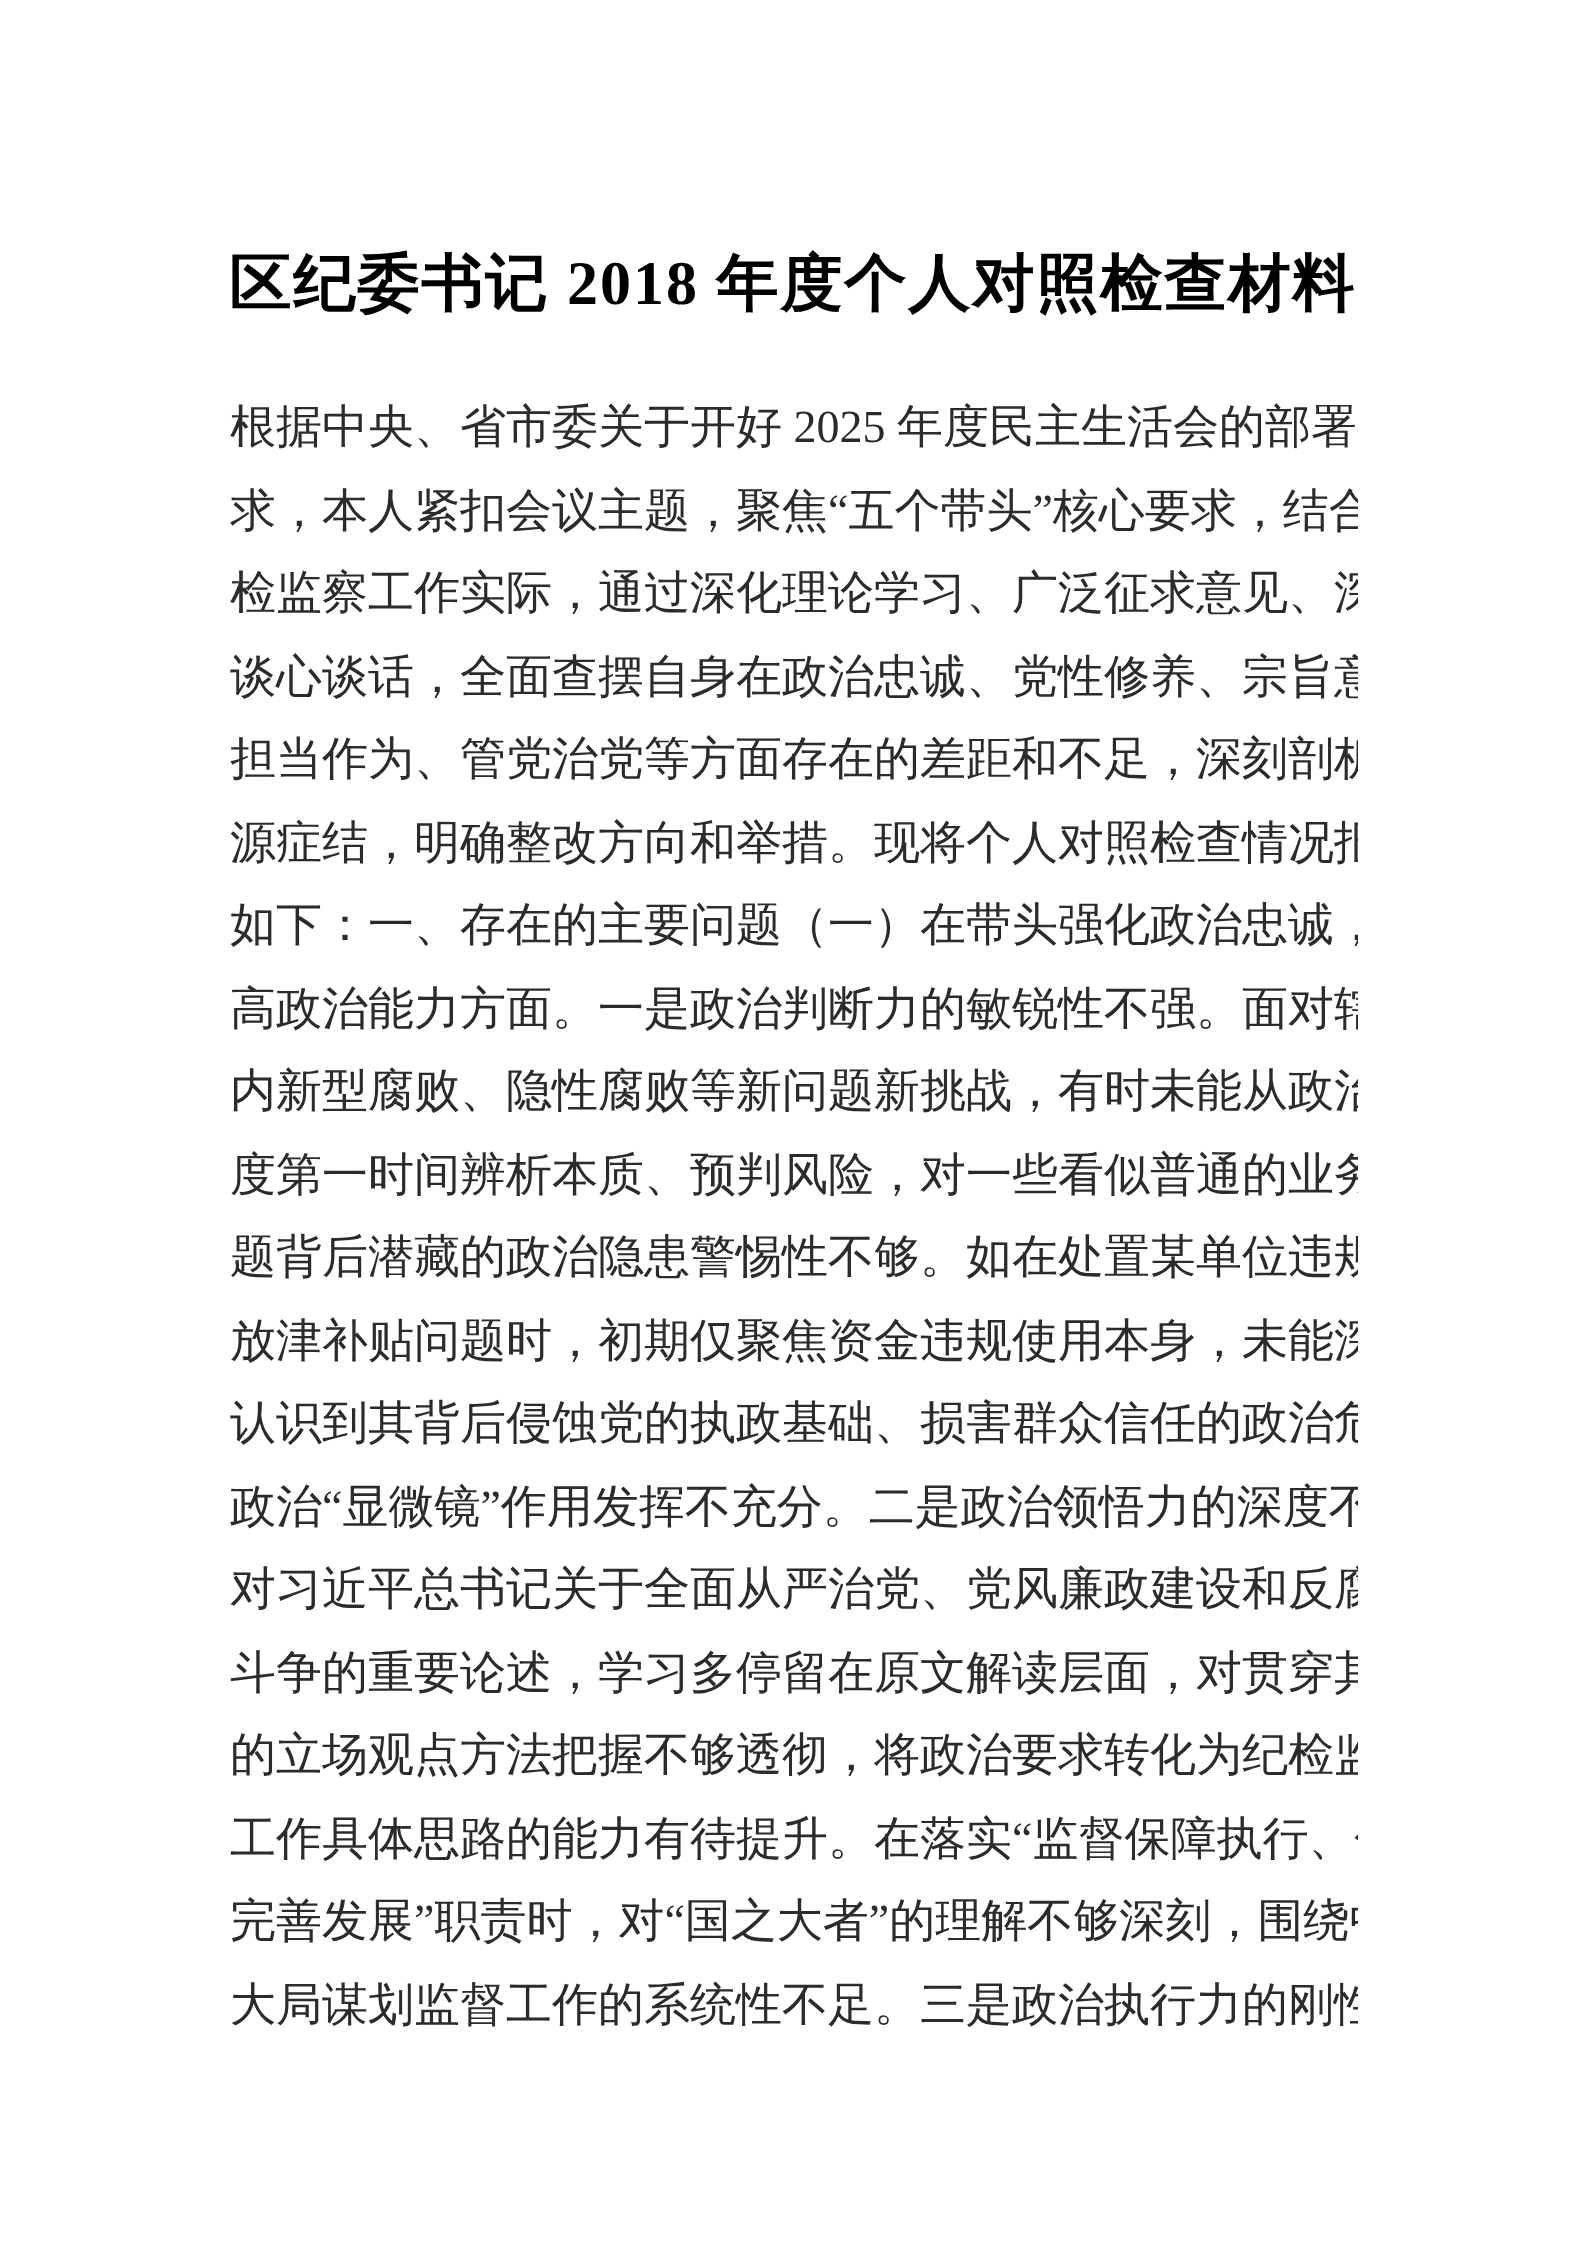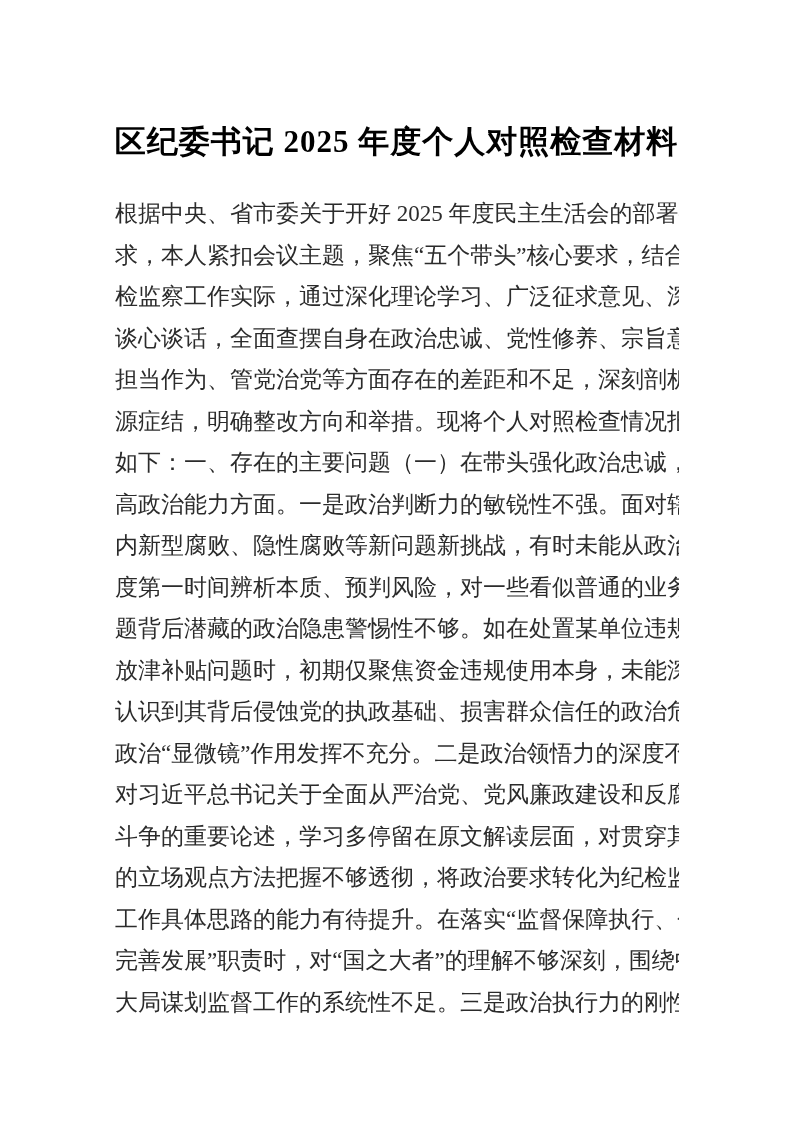"区纪委书记 2025 年度个人对照检查材料" h1.doc-title { text: 2025 -> 2018 }
